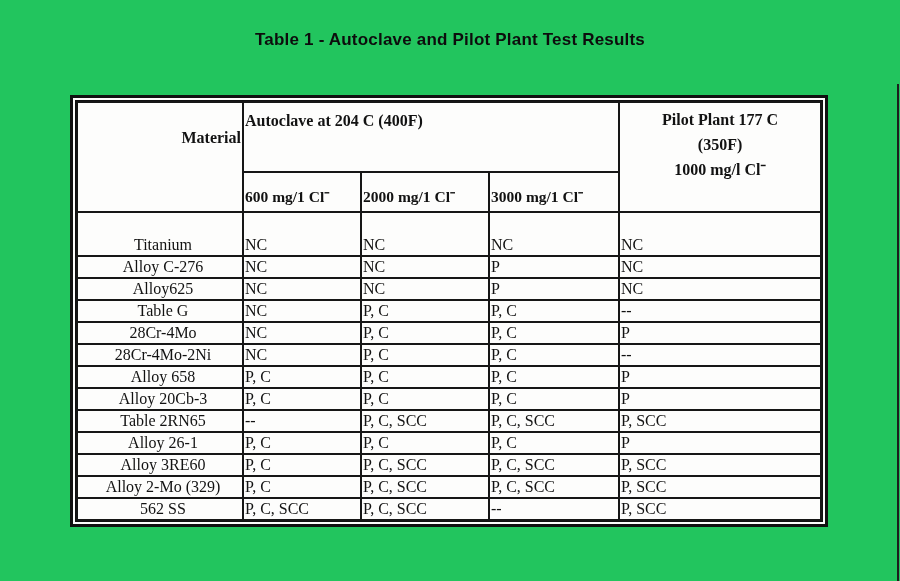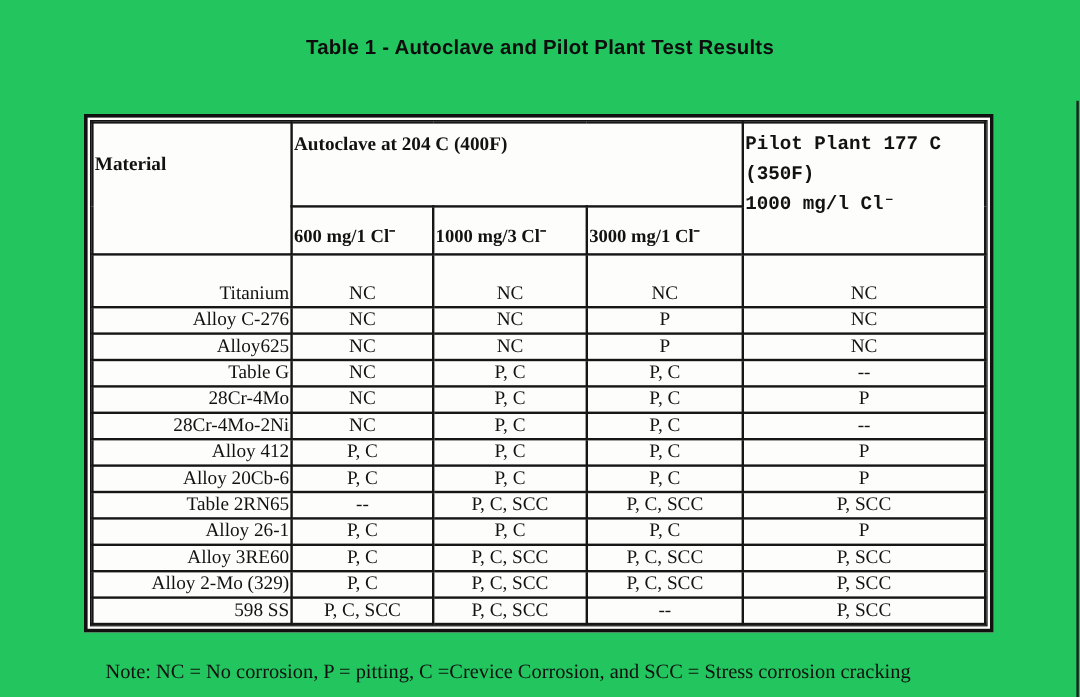"Pilot Plant 177 C" th.h-pilot { font-family: Liberation Mono, monospace -> none; text-align: left -> center }
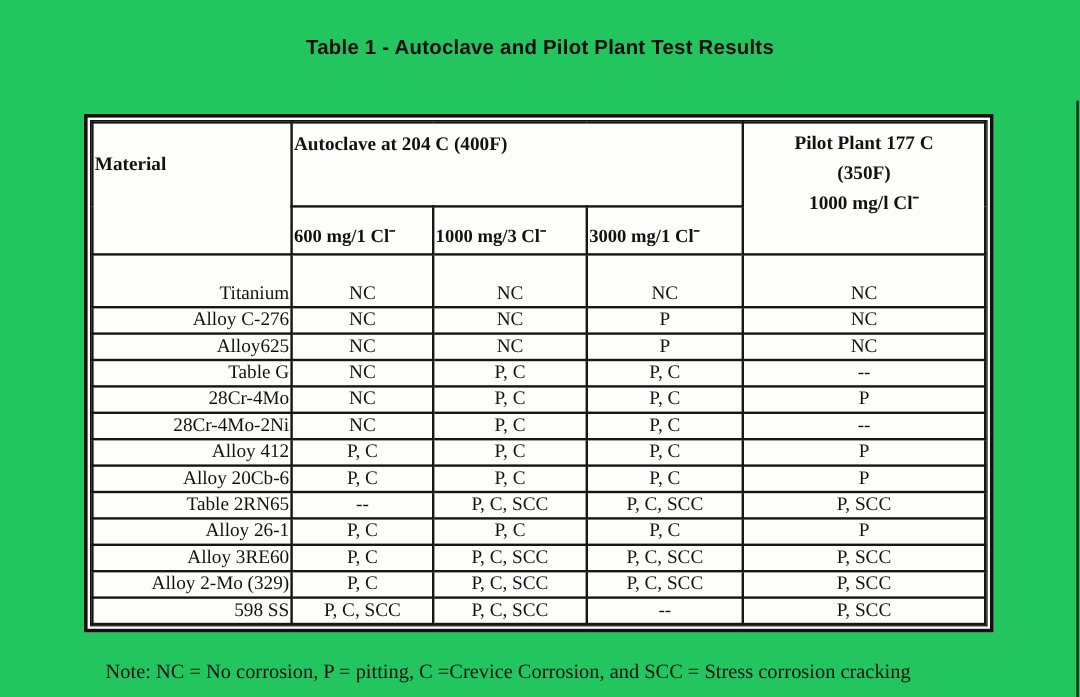"Material" th.h-material { text-align: left -> right }
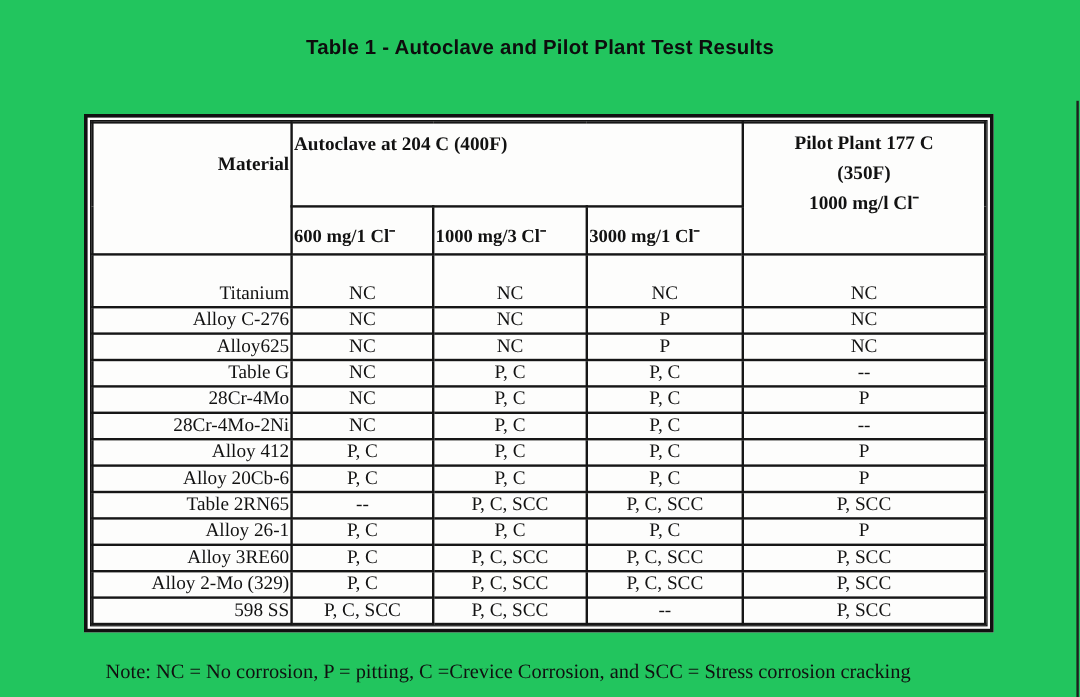"1000 mg/3 Cl⁻" th.h-chloride { text: 1000 mg/3 -> 2000 mg/1 }
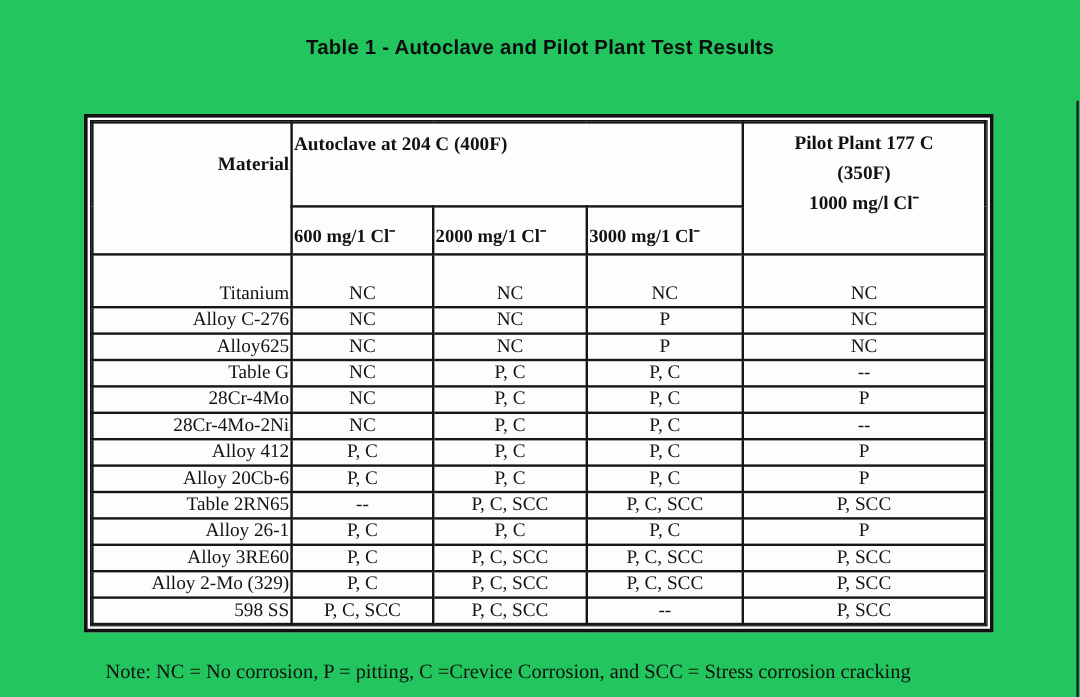"Titanium" td.cell-material { text-align: right -> center }
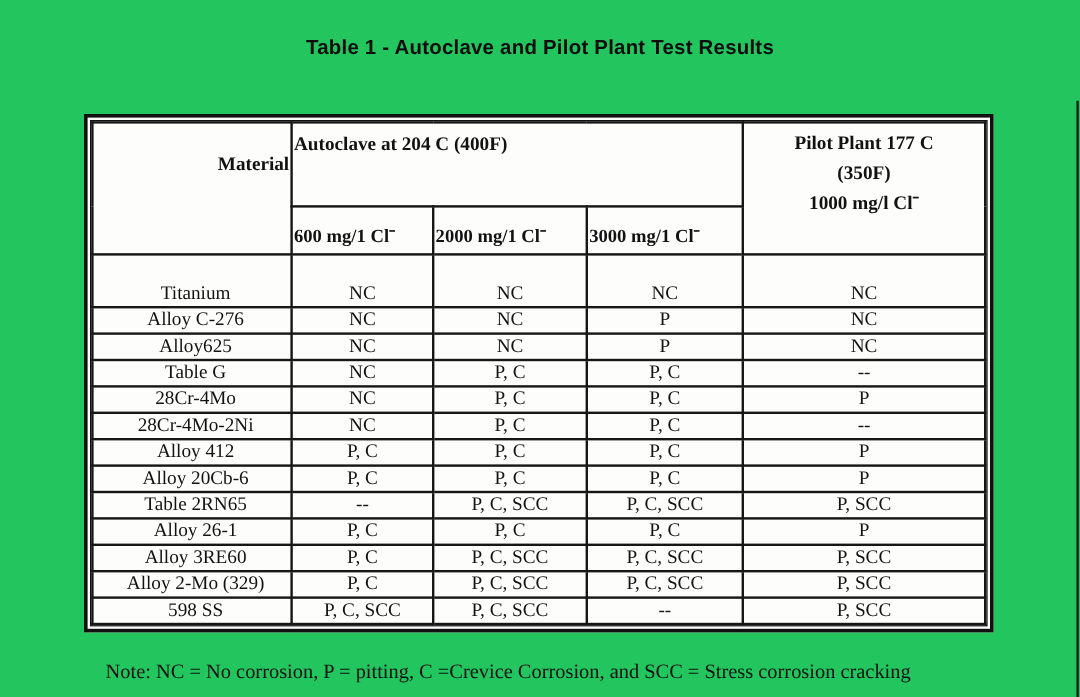"NC" td.cell-val { text-align: center -> left }
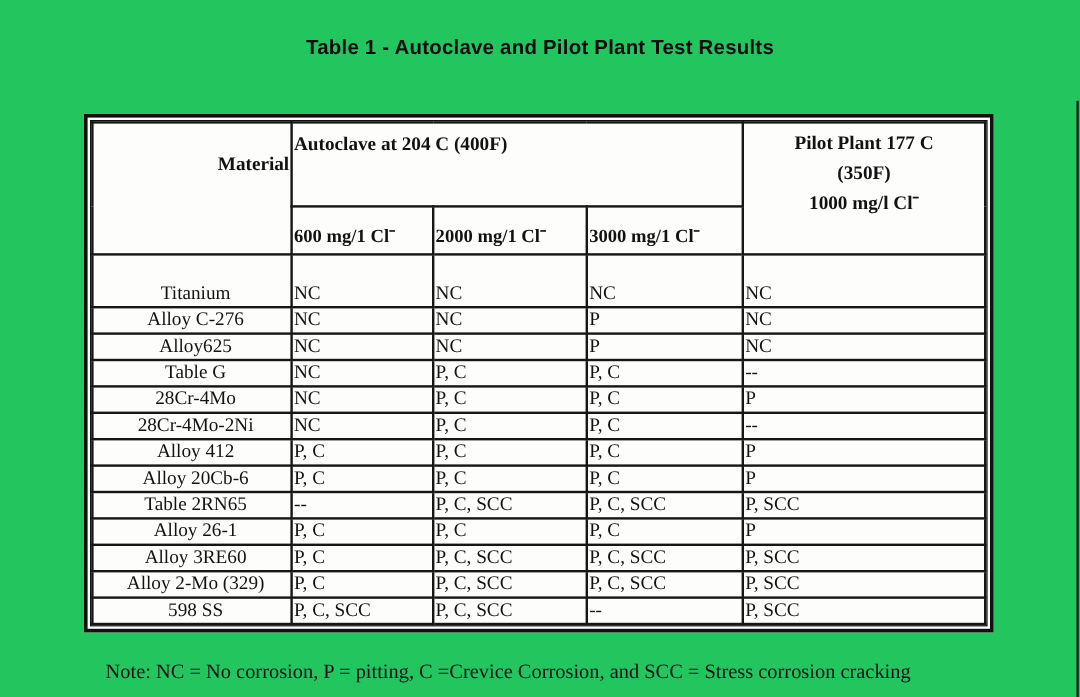"Alloy 412" td.cell-material { text: 412 -> 658 }
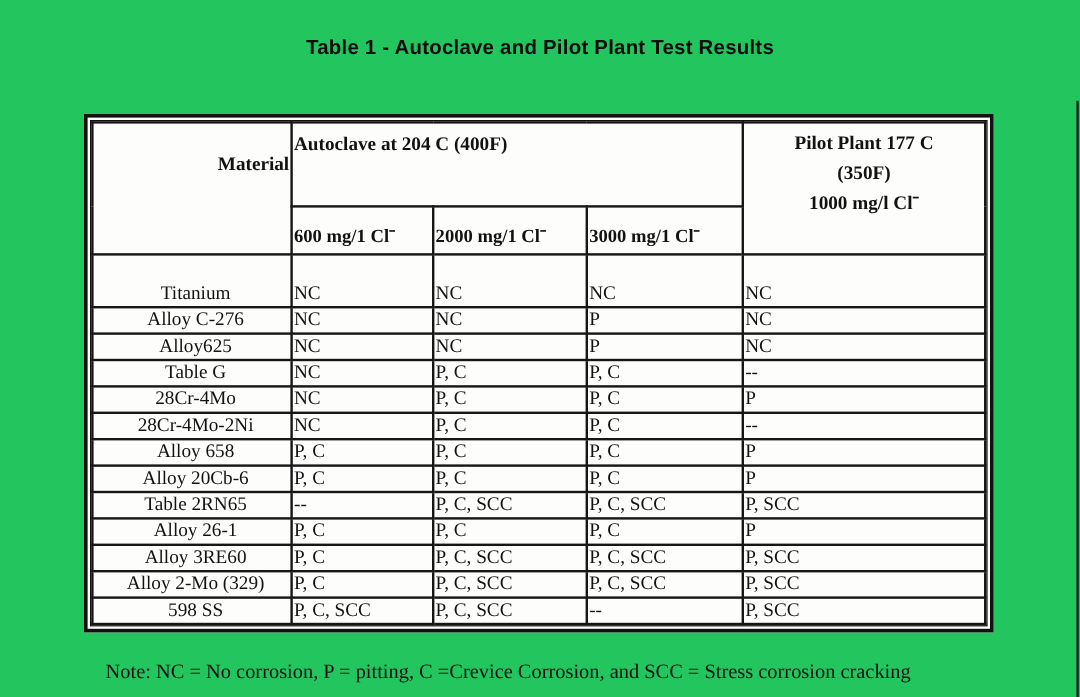"Alloy 20Cb-6" td.cell-material { text: 20Cb-6 -> 20Cb-3 }
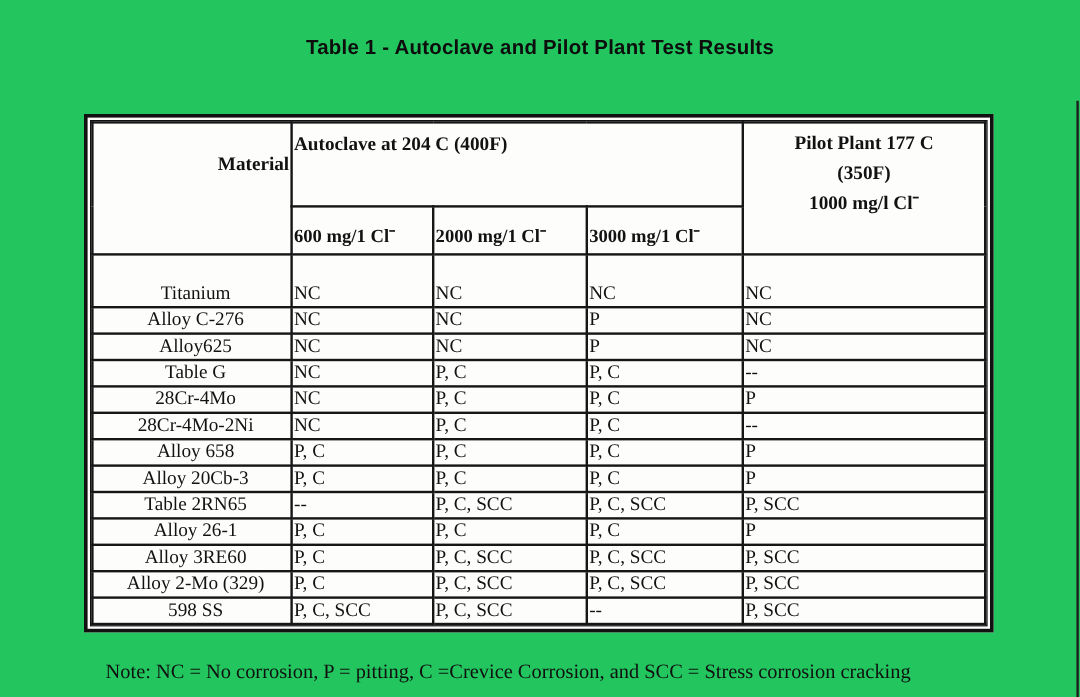"598 SS" td.cell-material { text: 598 -> 562 }
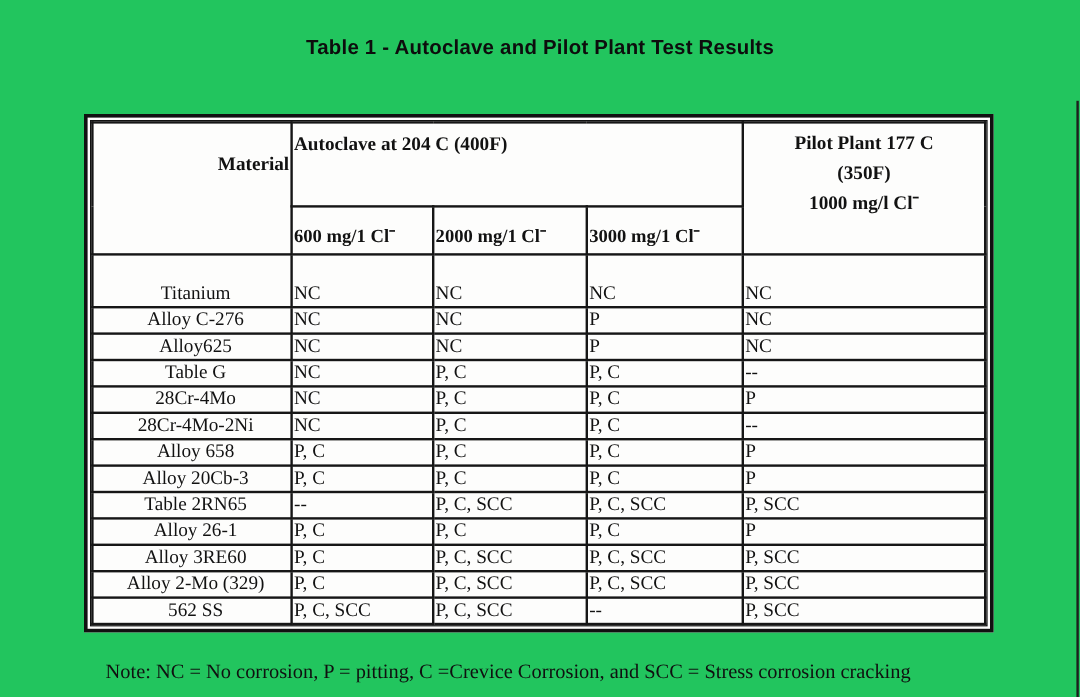"Note: NC = No corrosion," div.note { html: <div>Note: NC = No corrosion, P = pitting, C =Crevice Corrosion, and SCC = Stress corrosion cracking</div> -> none }
